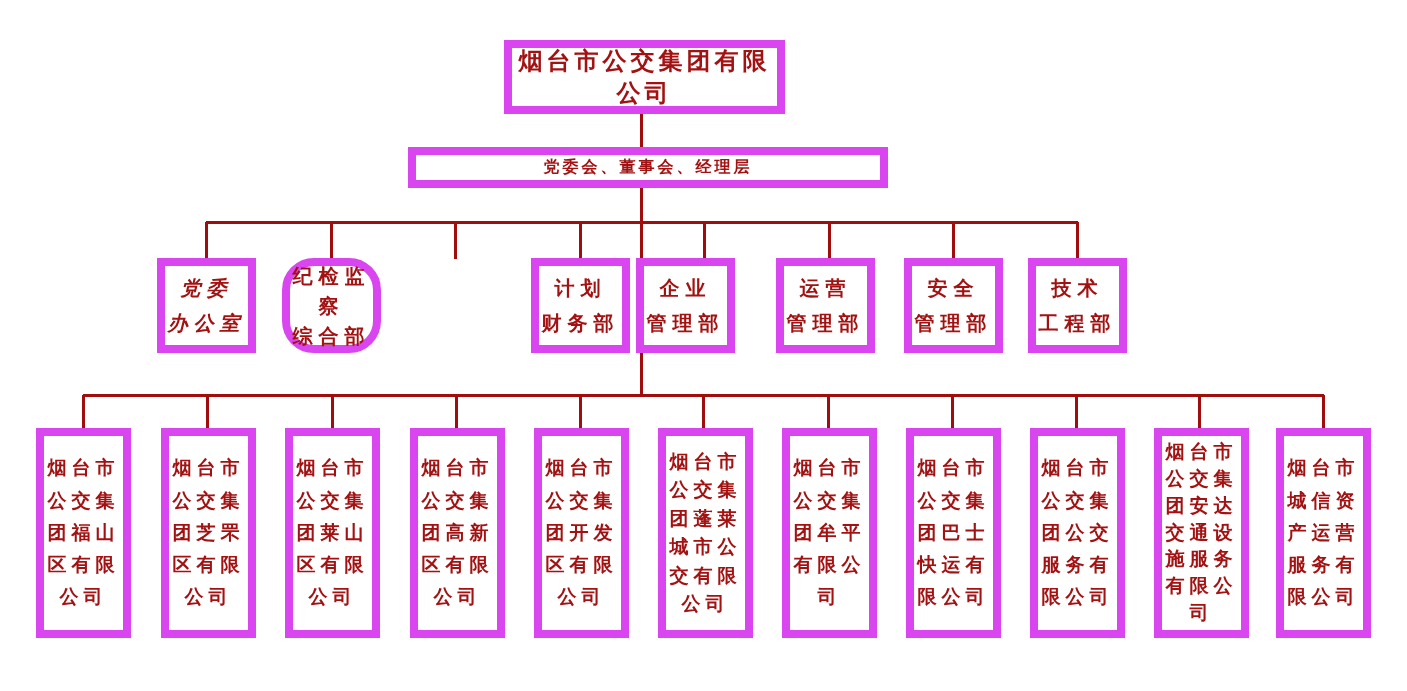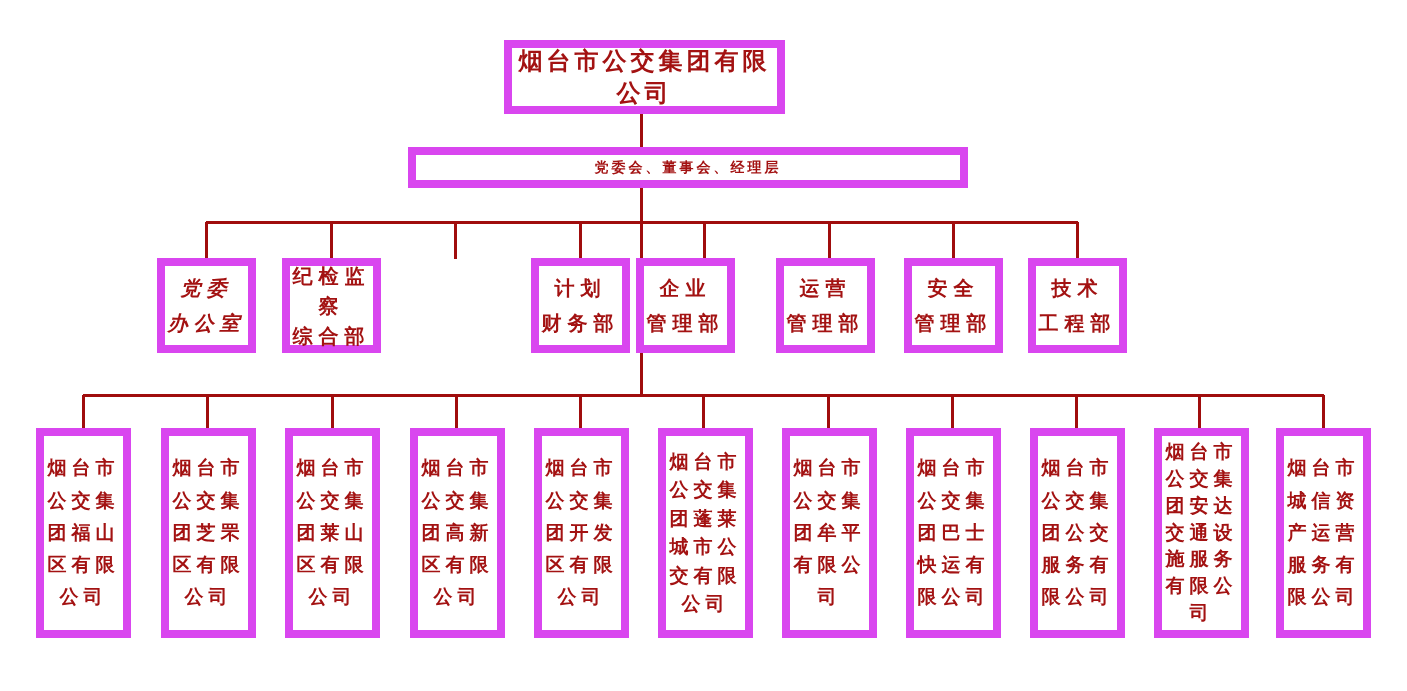"党委会、董事会、经理层" .gov-node { font-size: 14px -> 16px; width: 560px -> 480px }
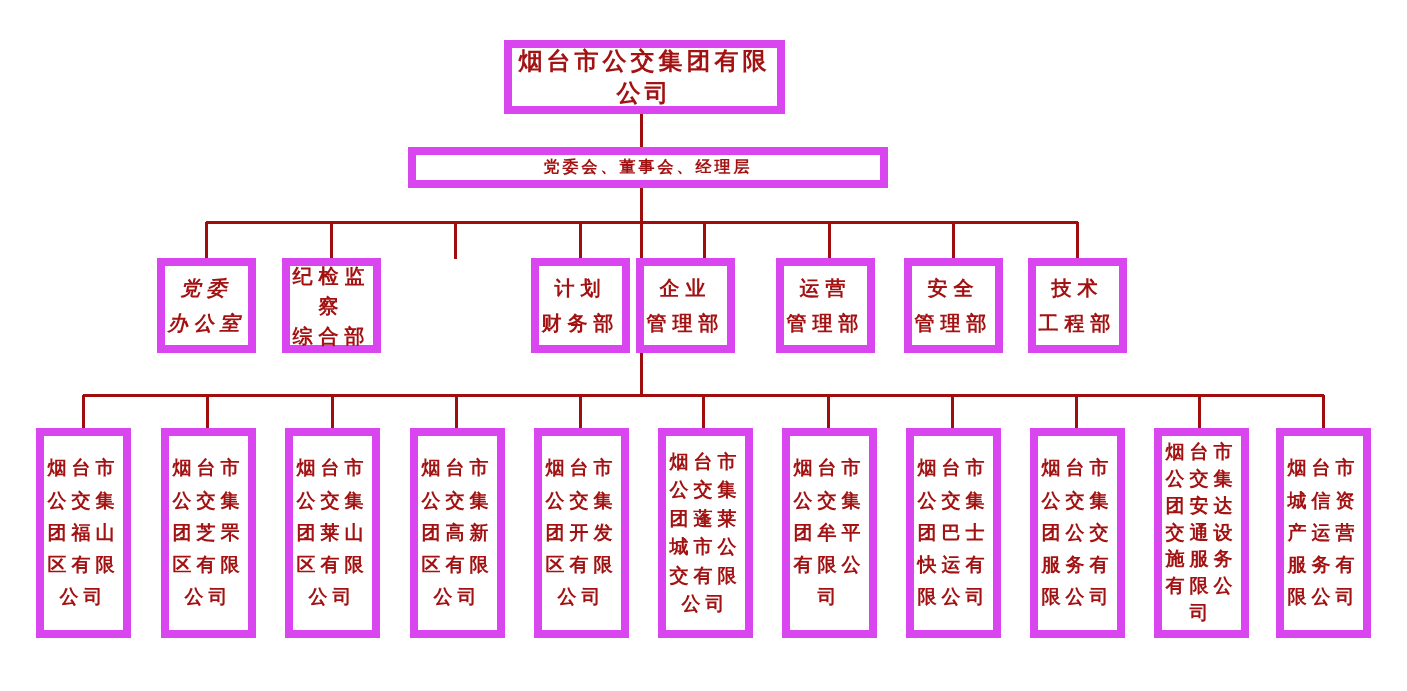"纪检监" .d2 { border-radius: none -> 32px }
